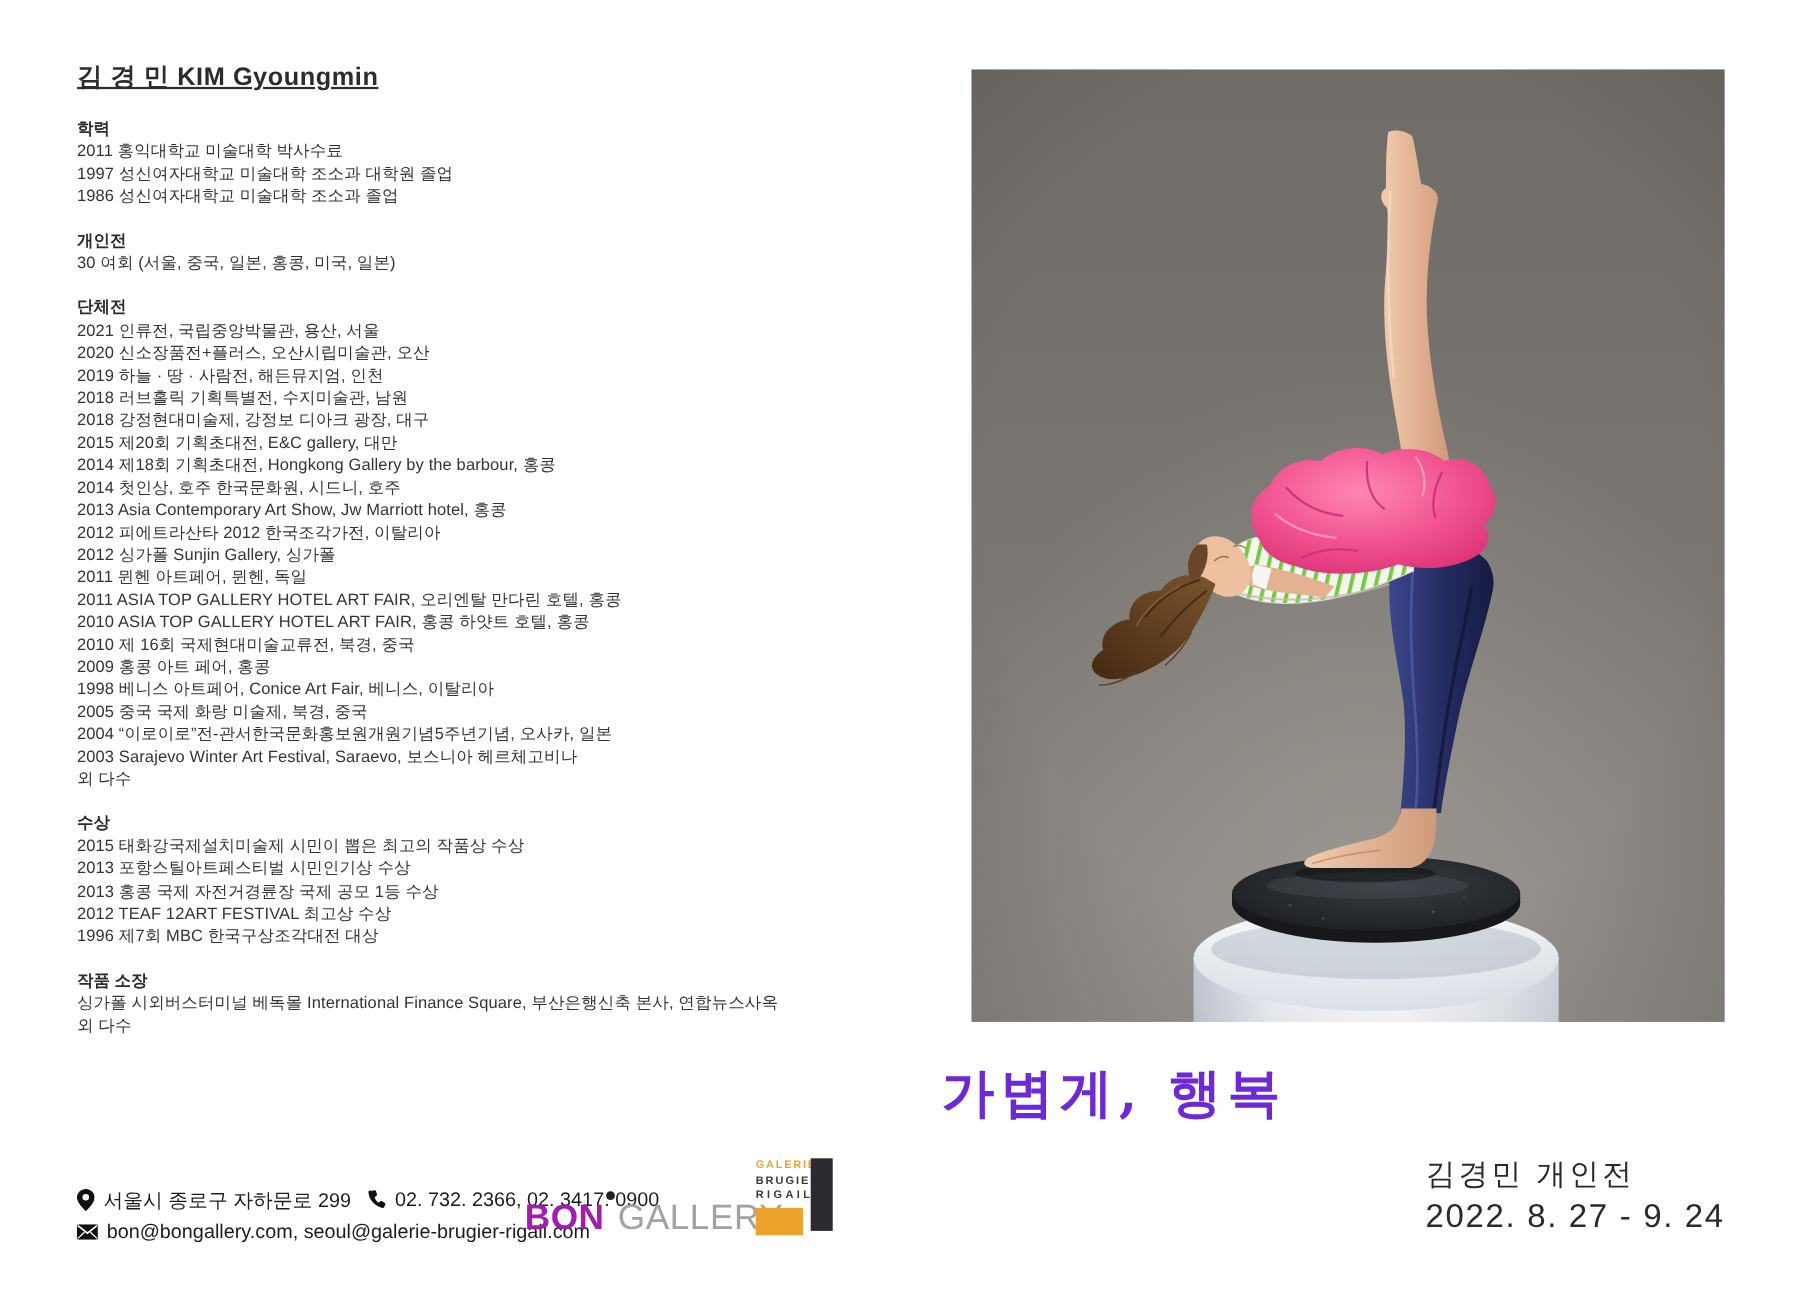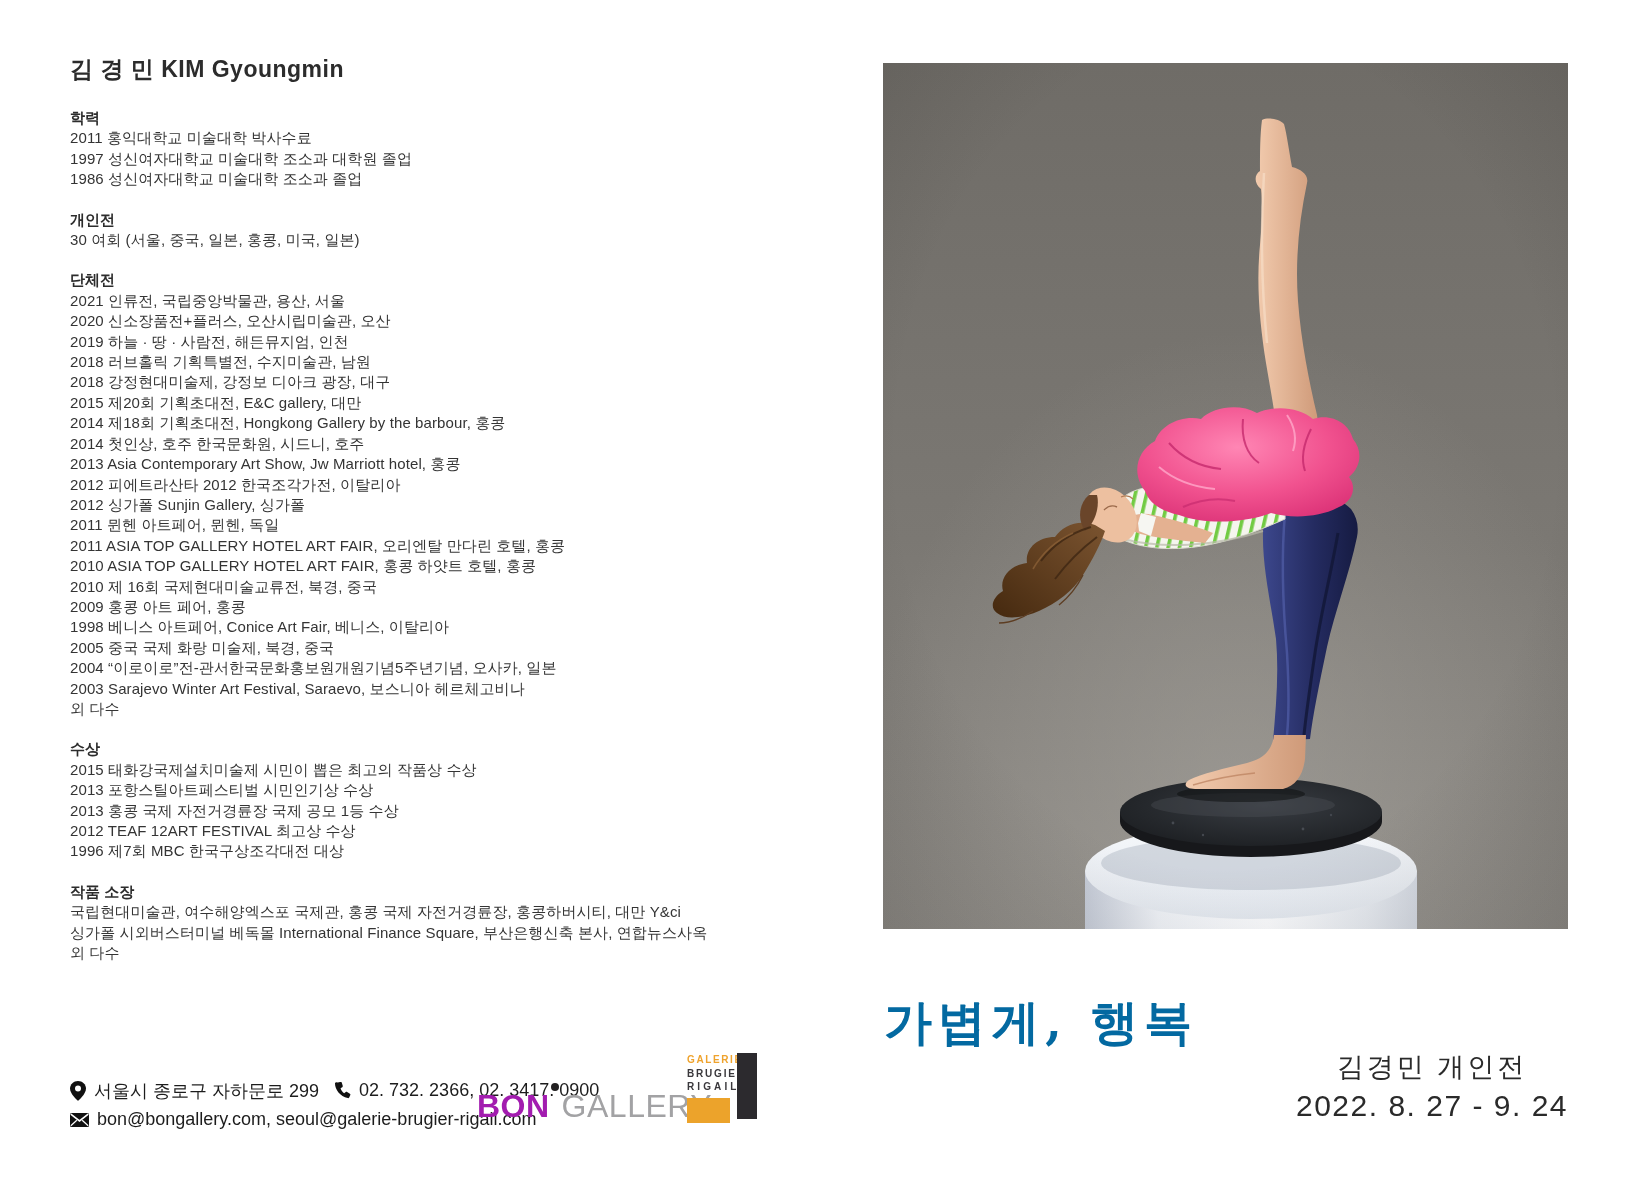"김 경 민 KIM Gyoungmin" .artist-name { text-decoration: none -> underline }
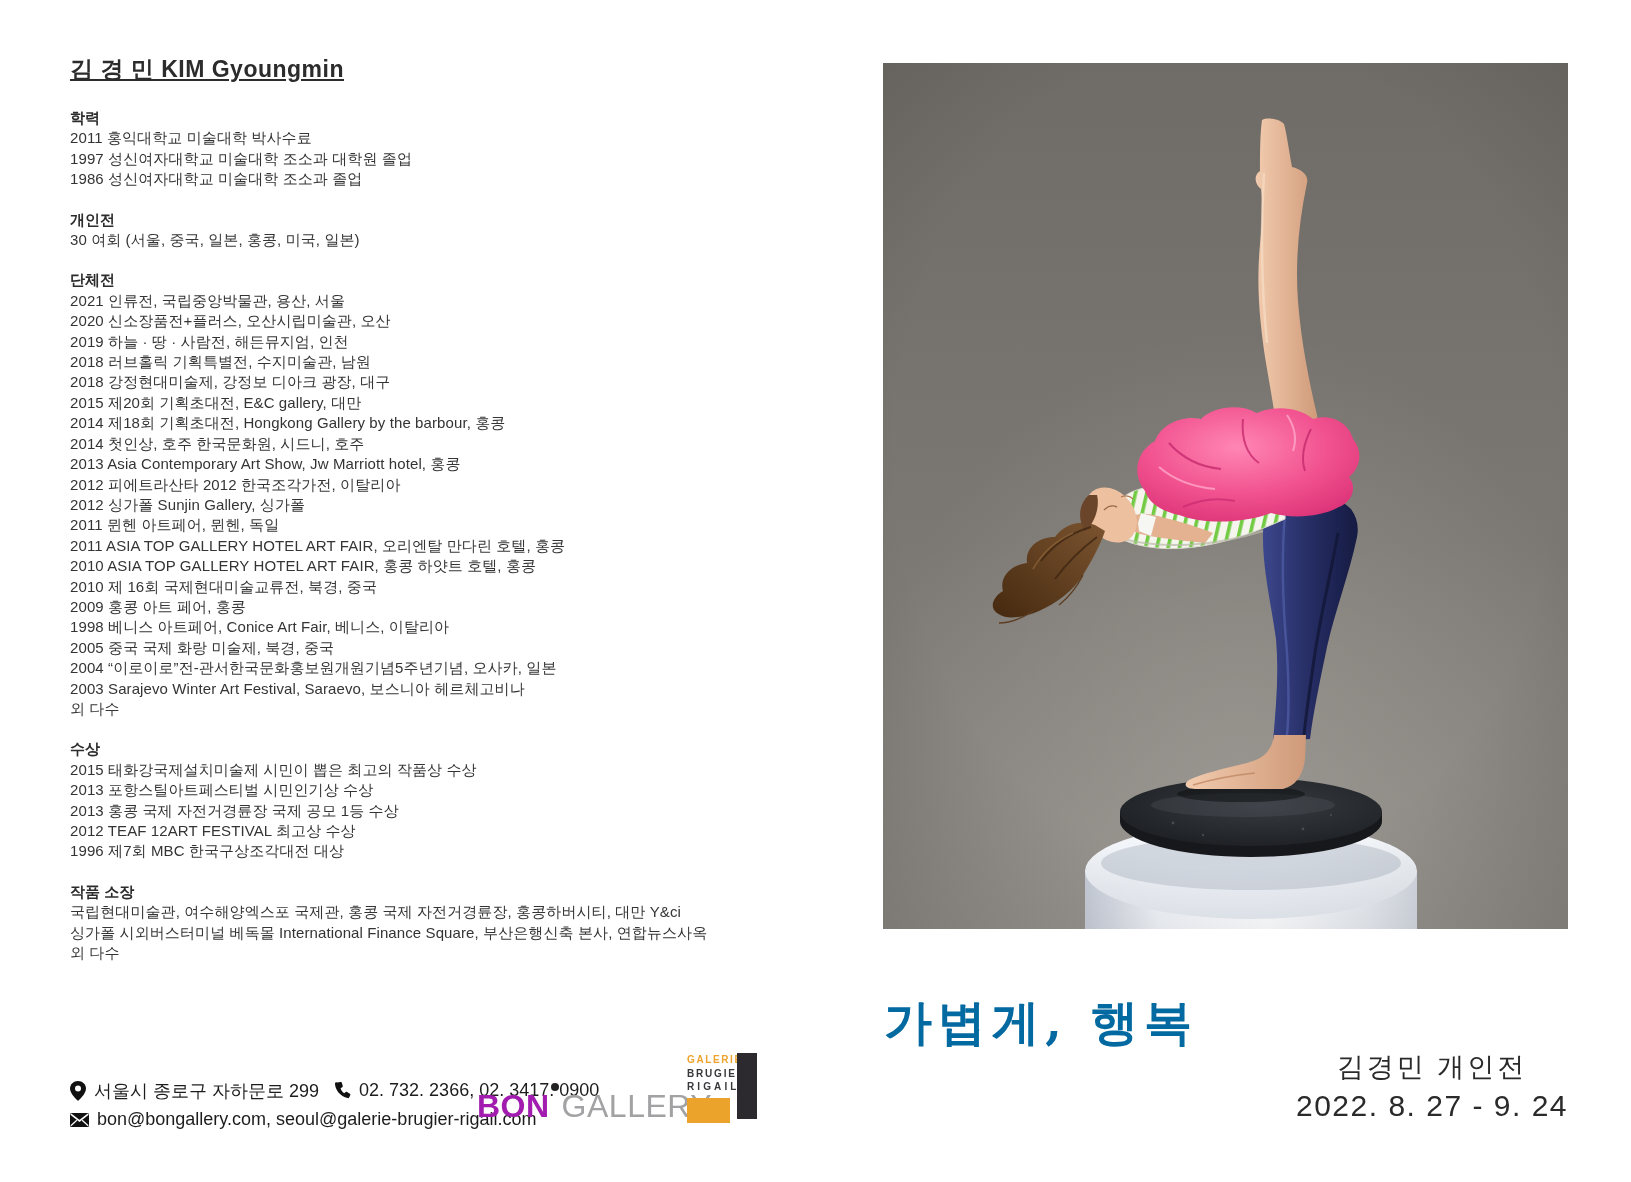"국립현대미술관, 여수해양엑스포 국제관, 홍콩 국제" p.cv-line { html: <p>국립현대미술관, 여수해양엑스포 국제관, 홍콩 국제 자전거경륜장, 홍콩하버시티, 대만 Y&amp;ci</p> -> none }
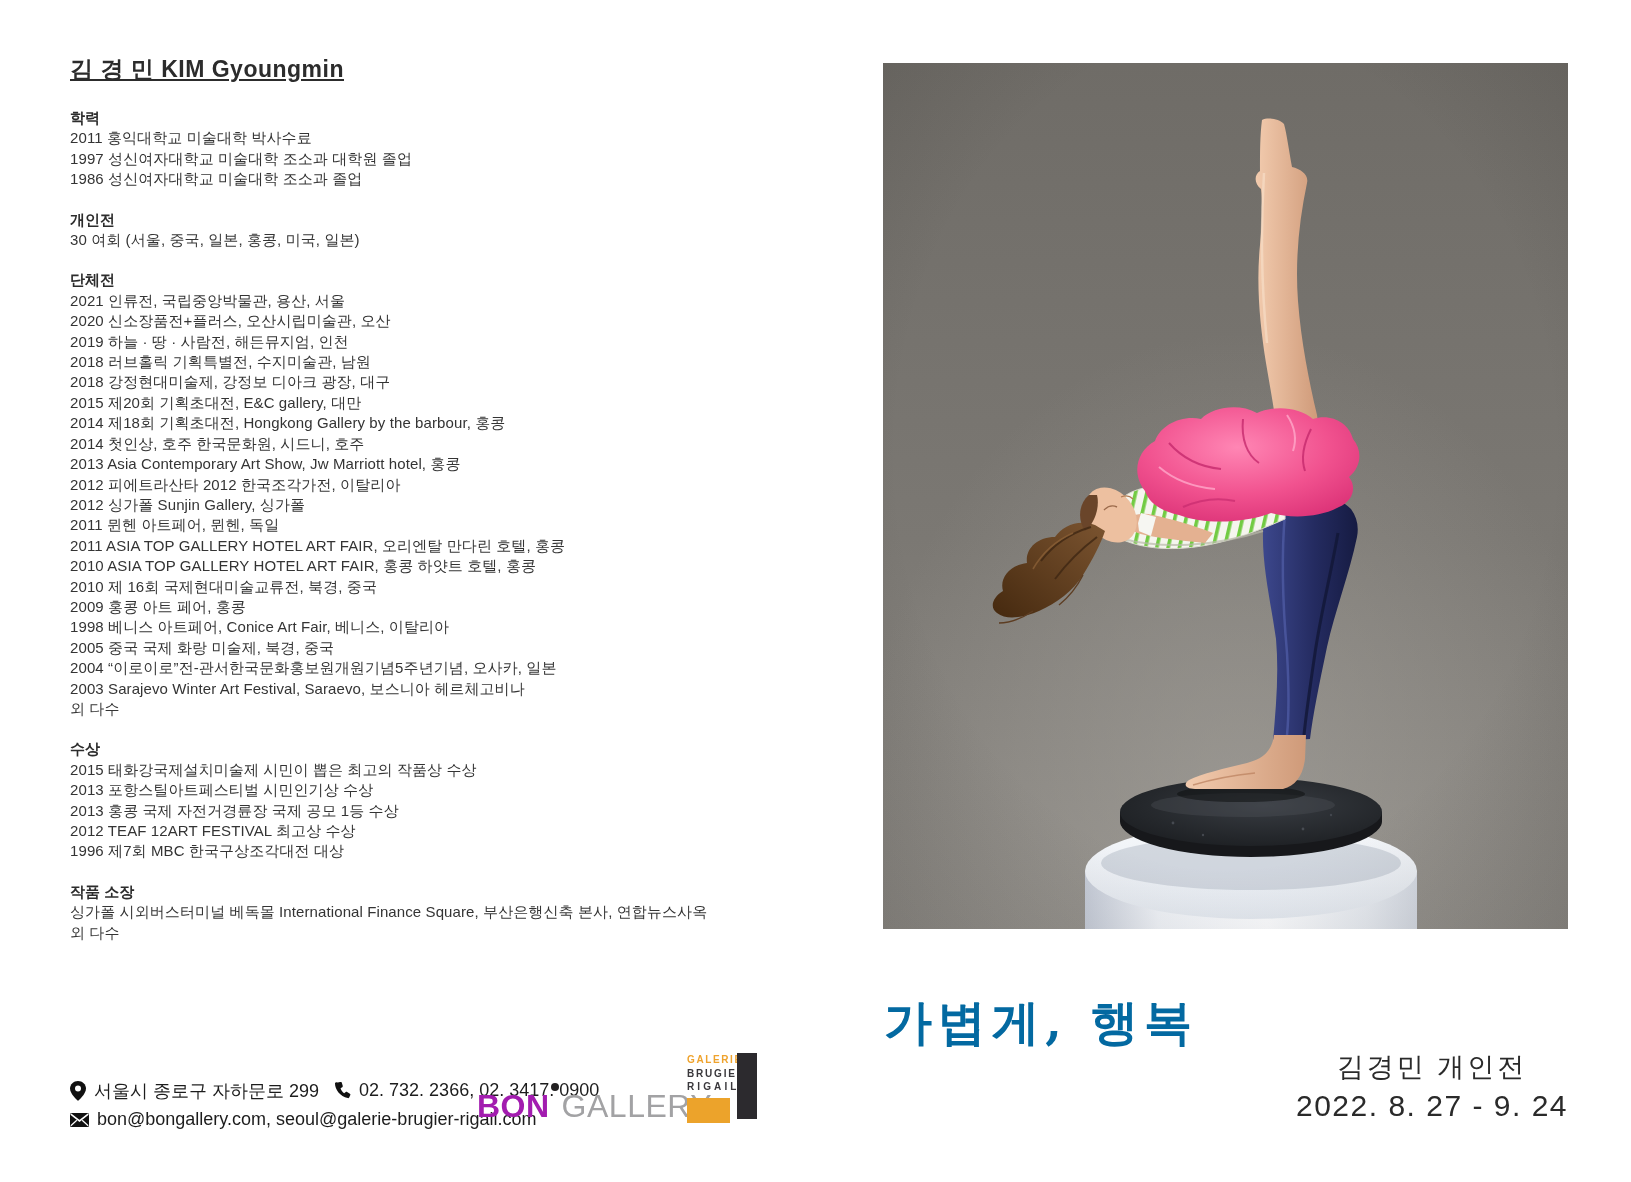"가볍게, 행복" .exh-title { color: #0369a1 -> #6d28d9; left: 884px -> 856px; margin-top: 28px -> none }
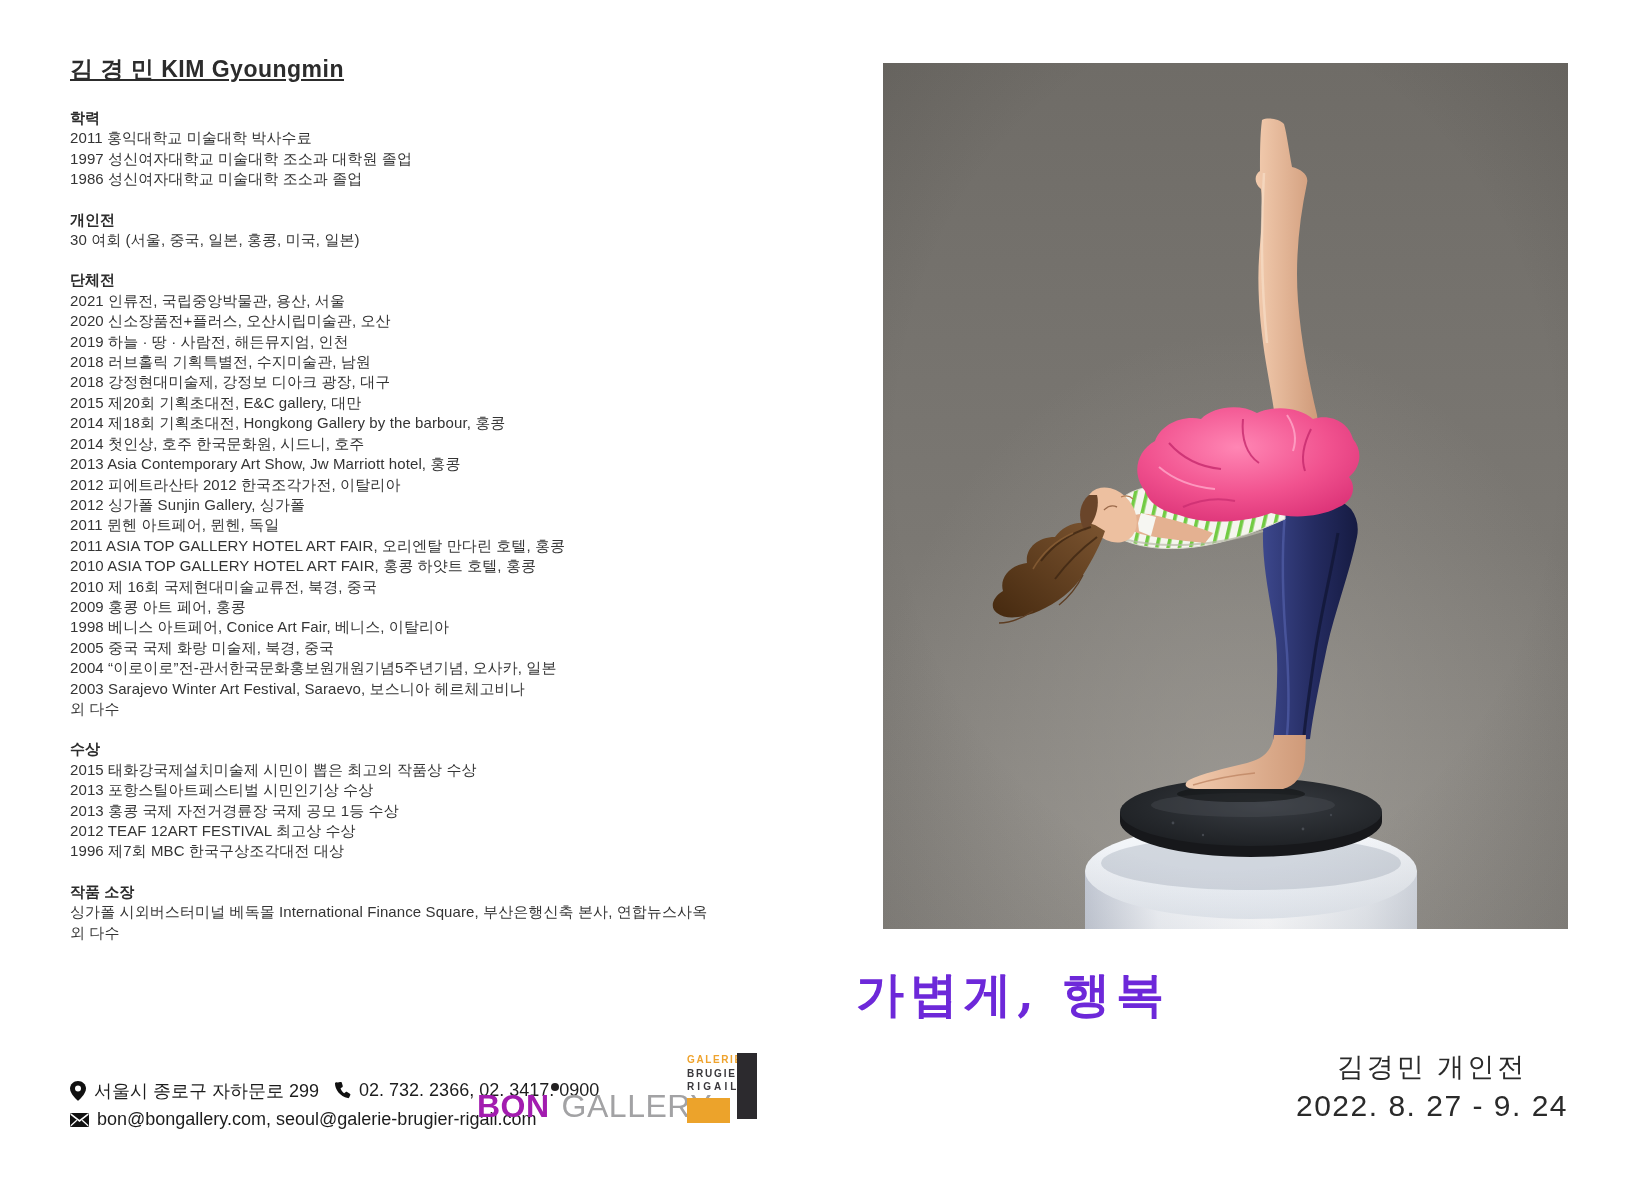"김경민 개인전" .exh-info { text-align: center -> left }
